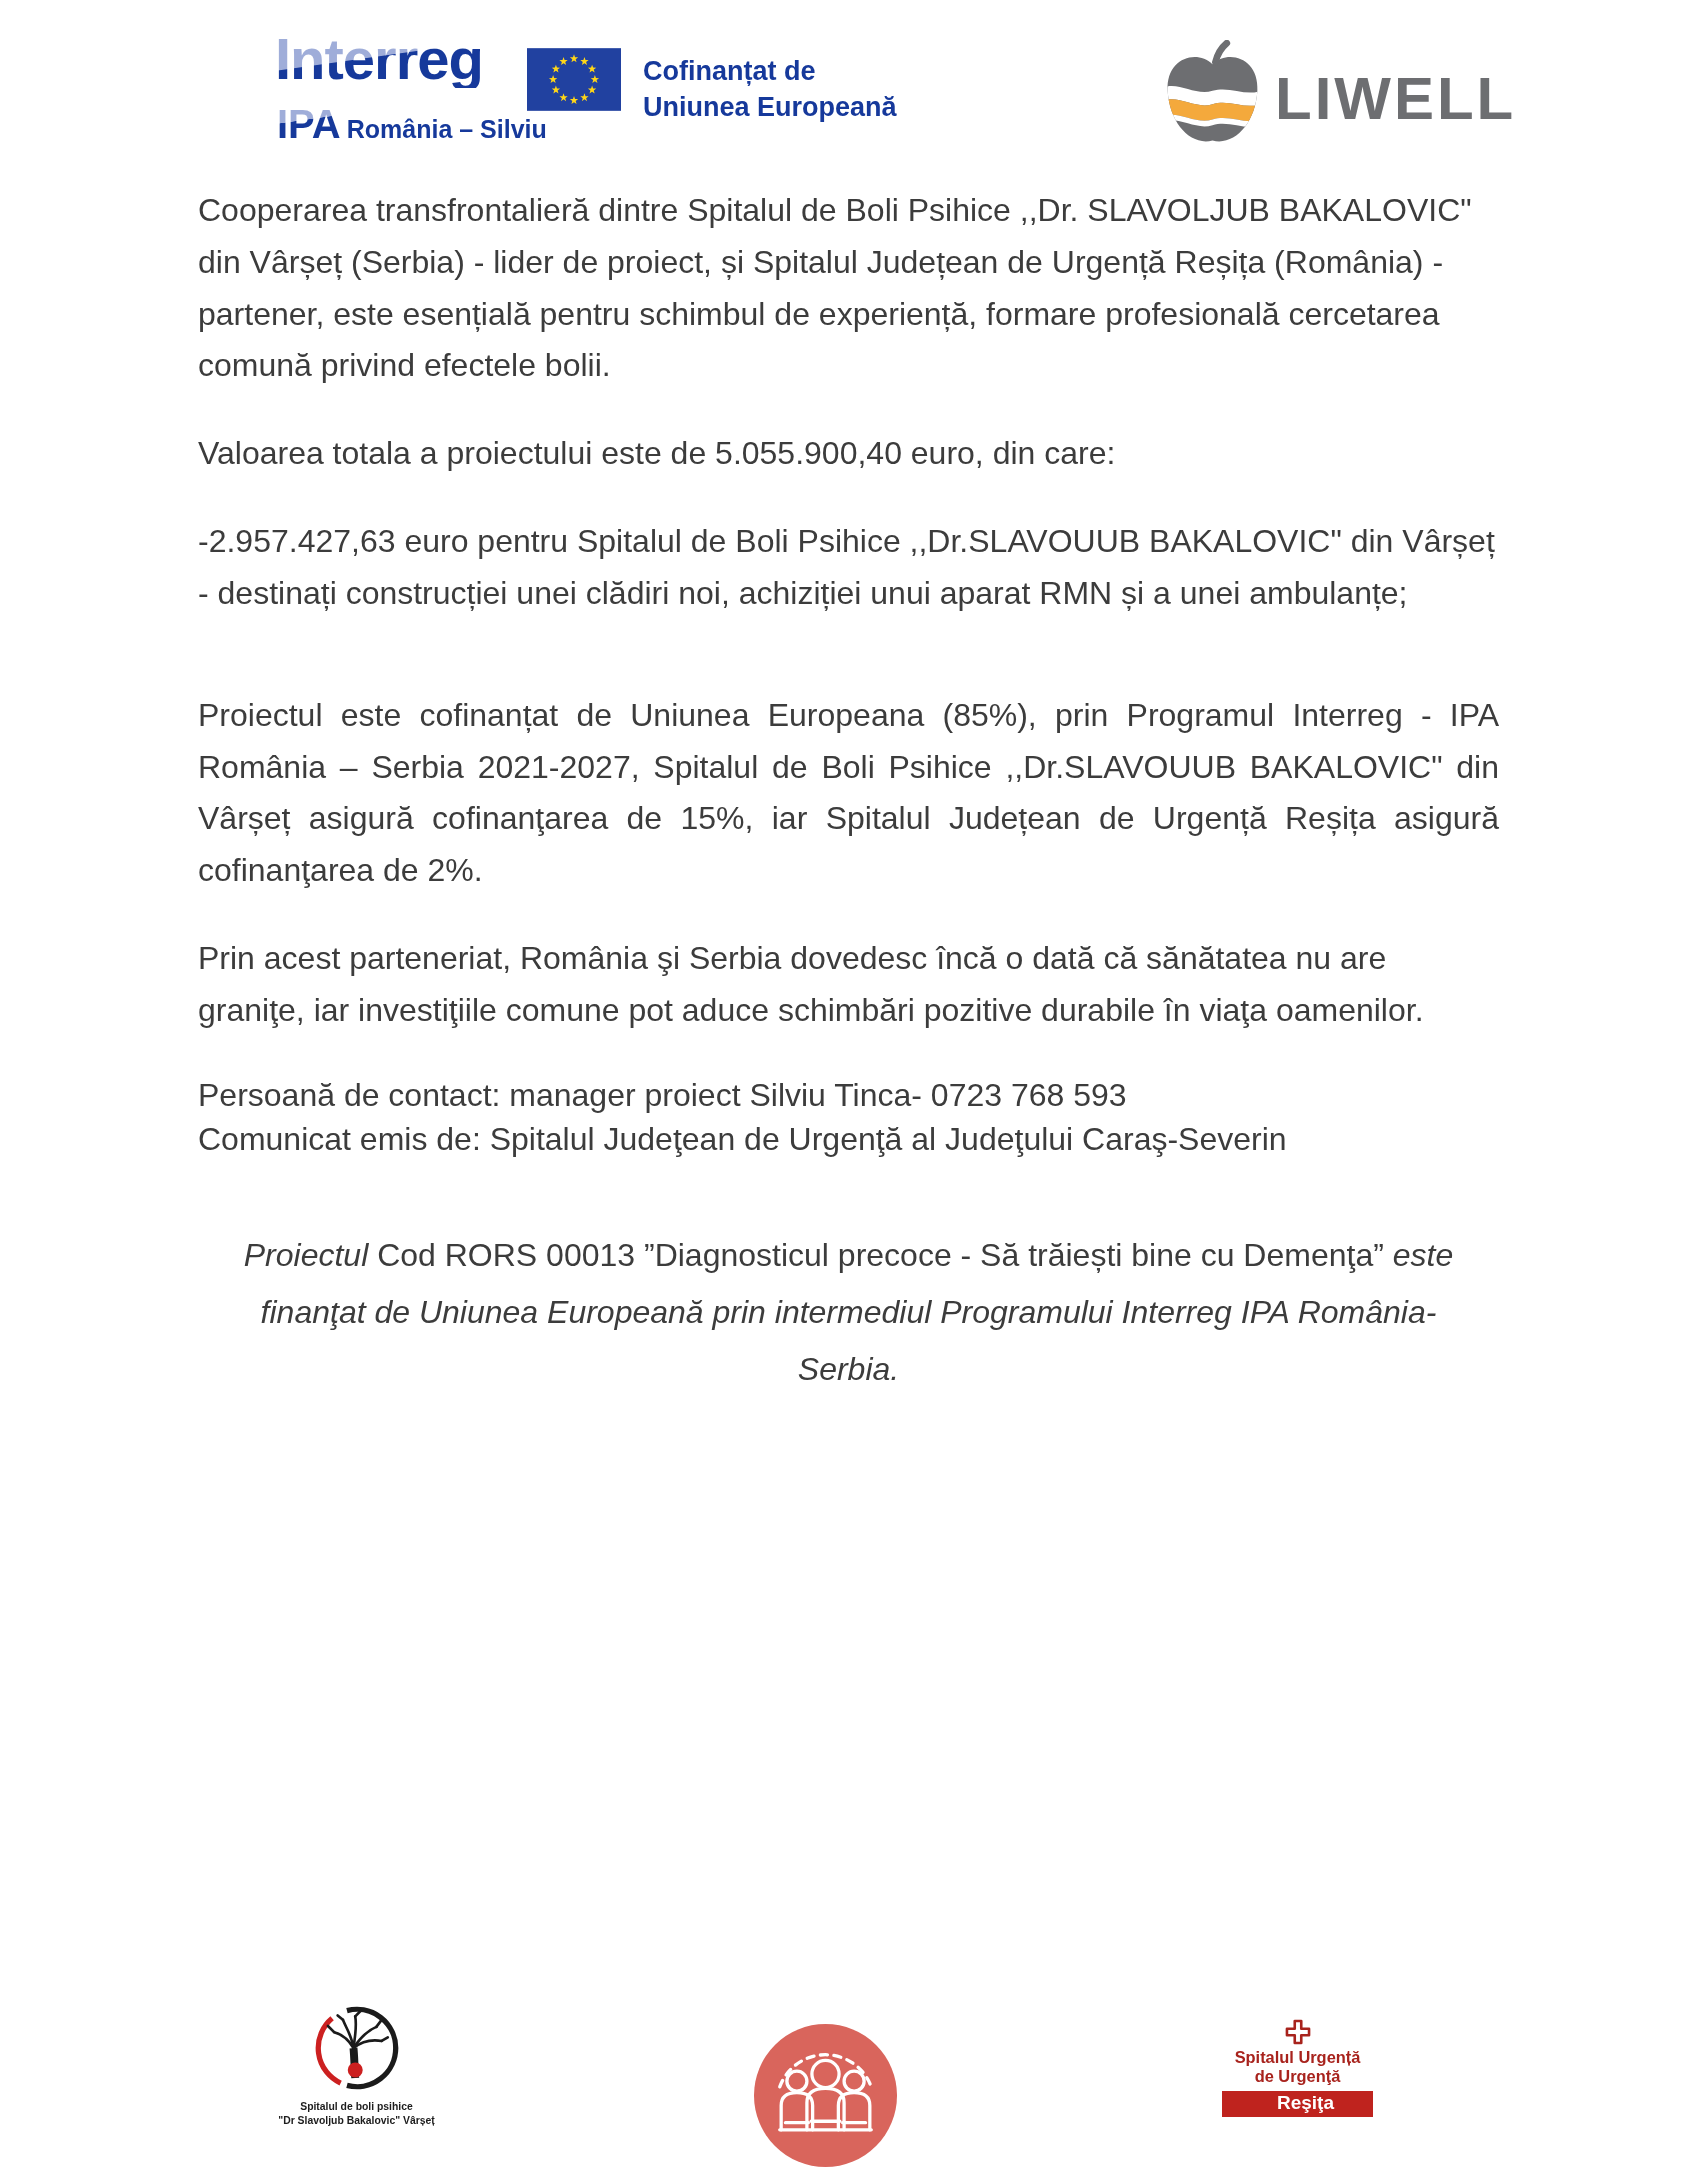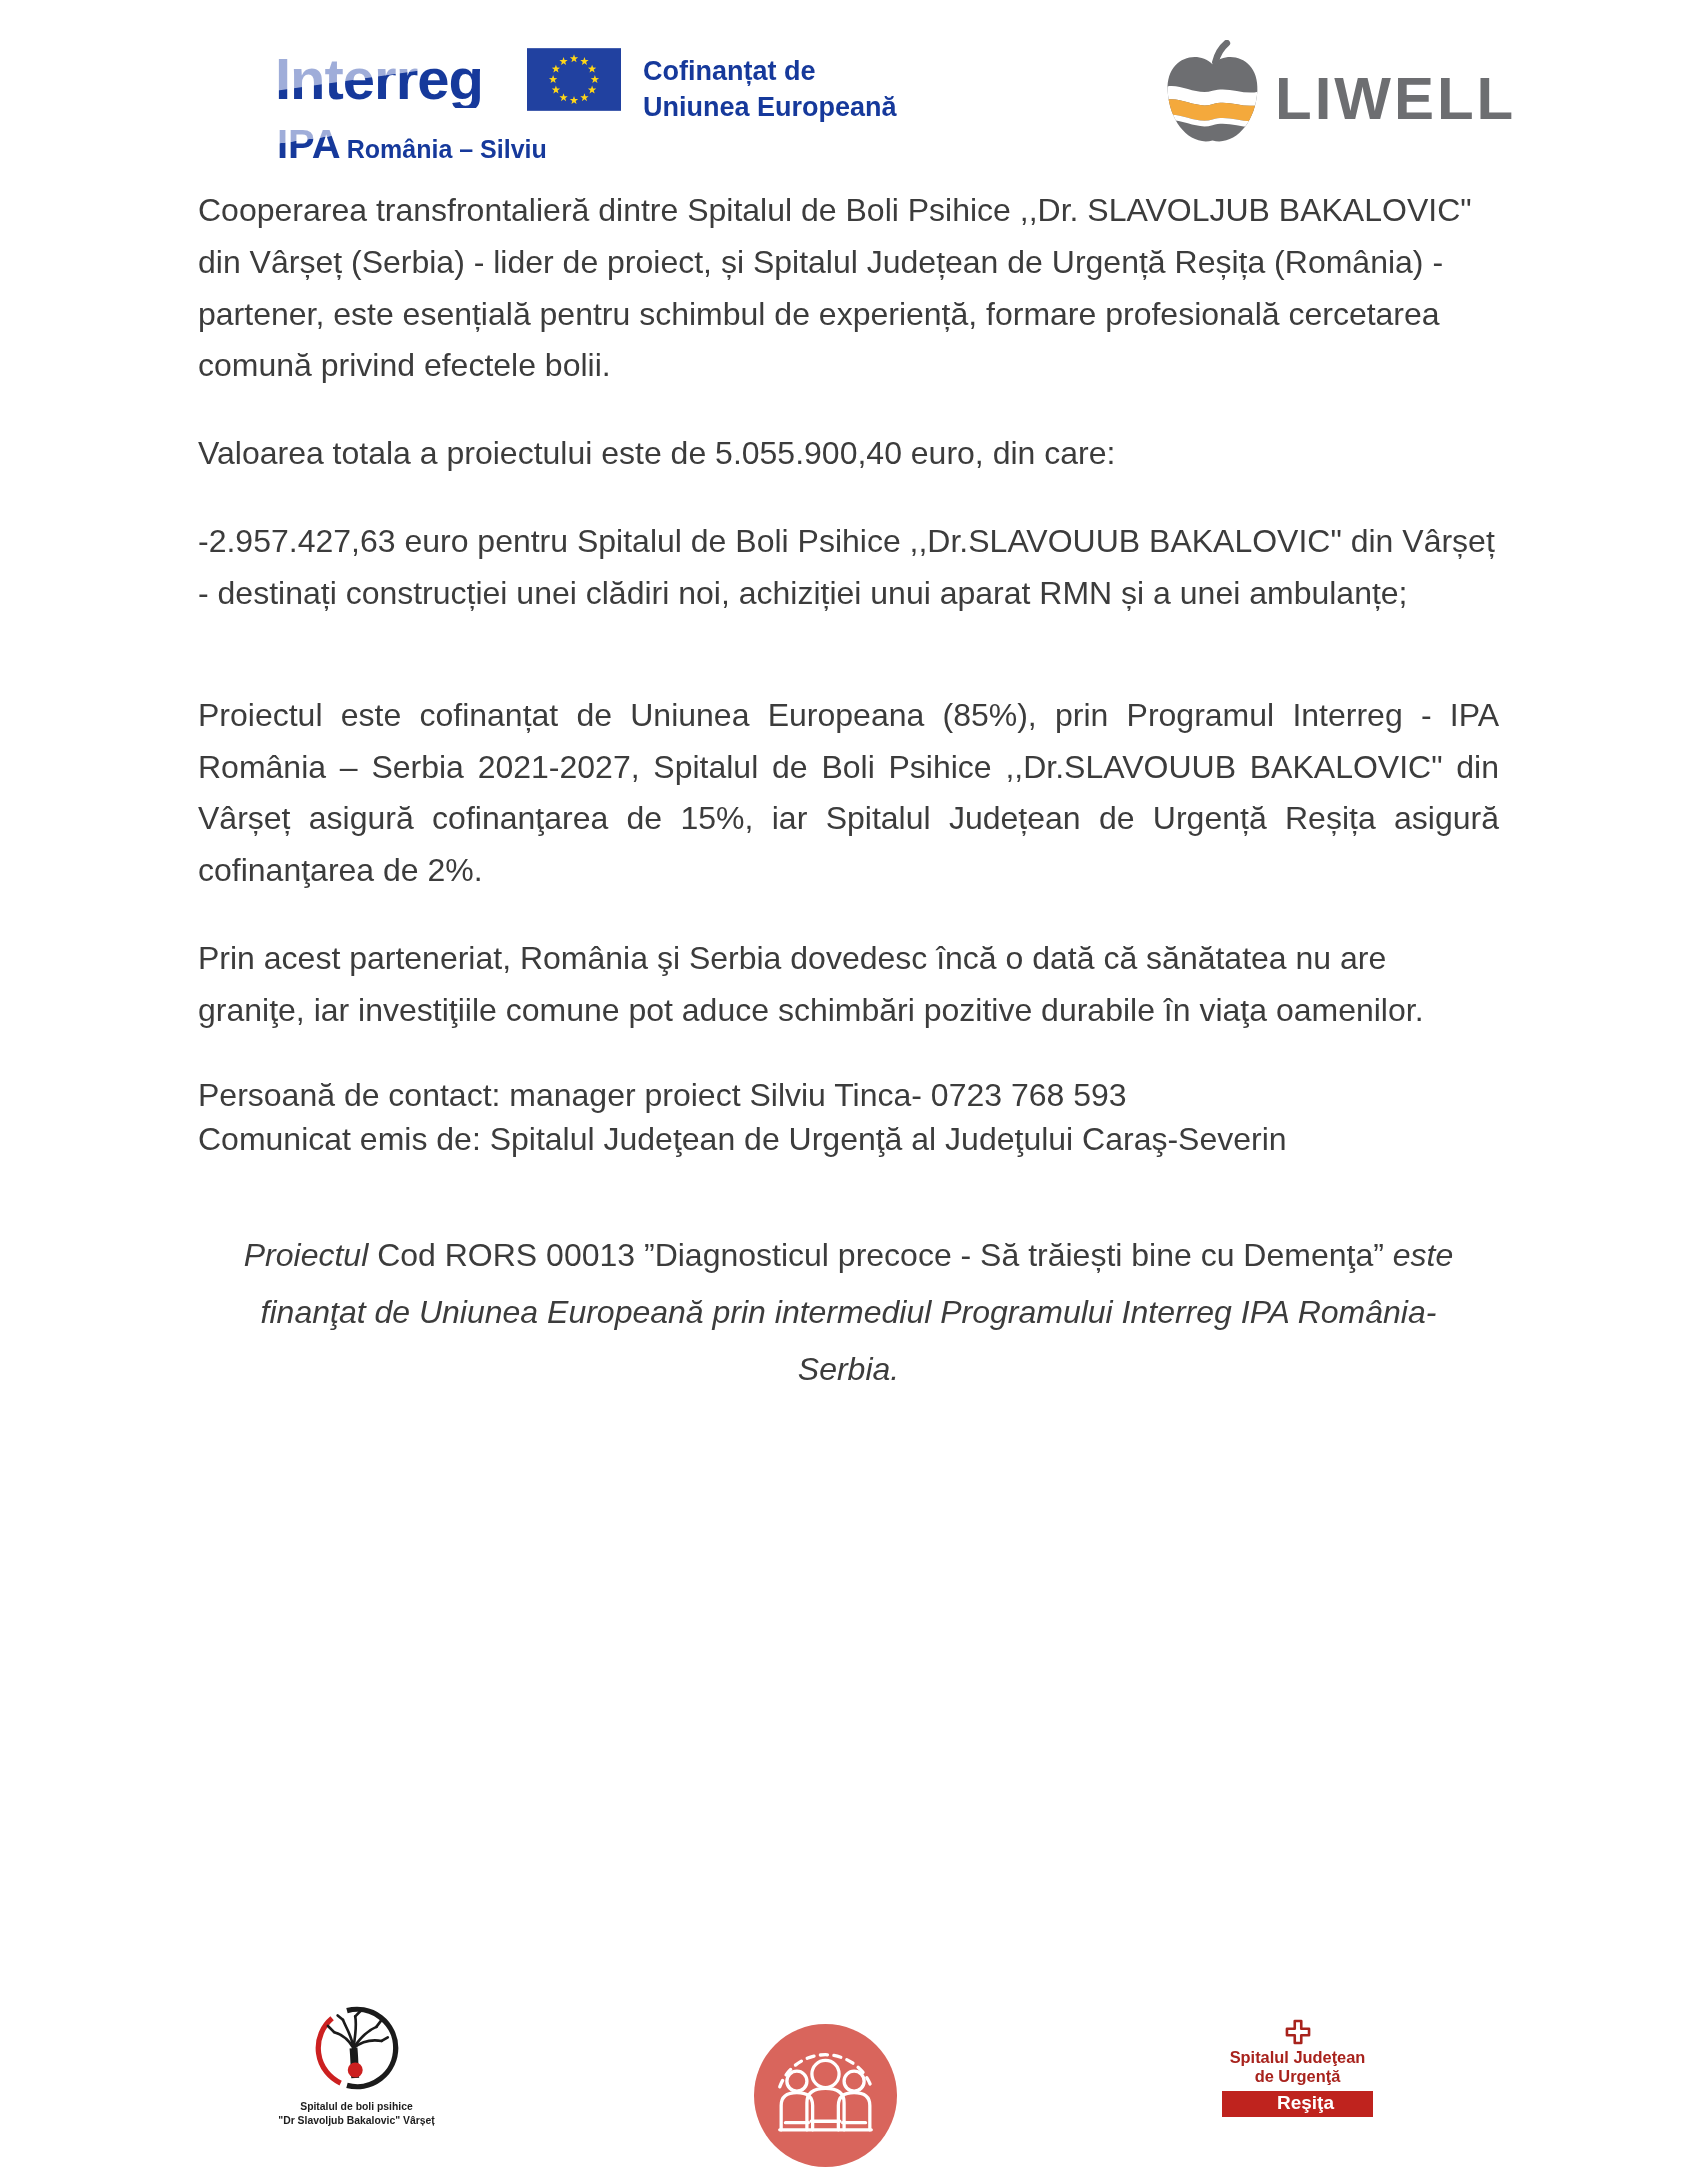"Interreg" .interreg-block { margin-top: 20px -> none }
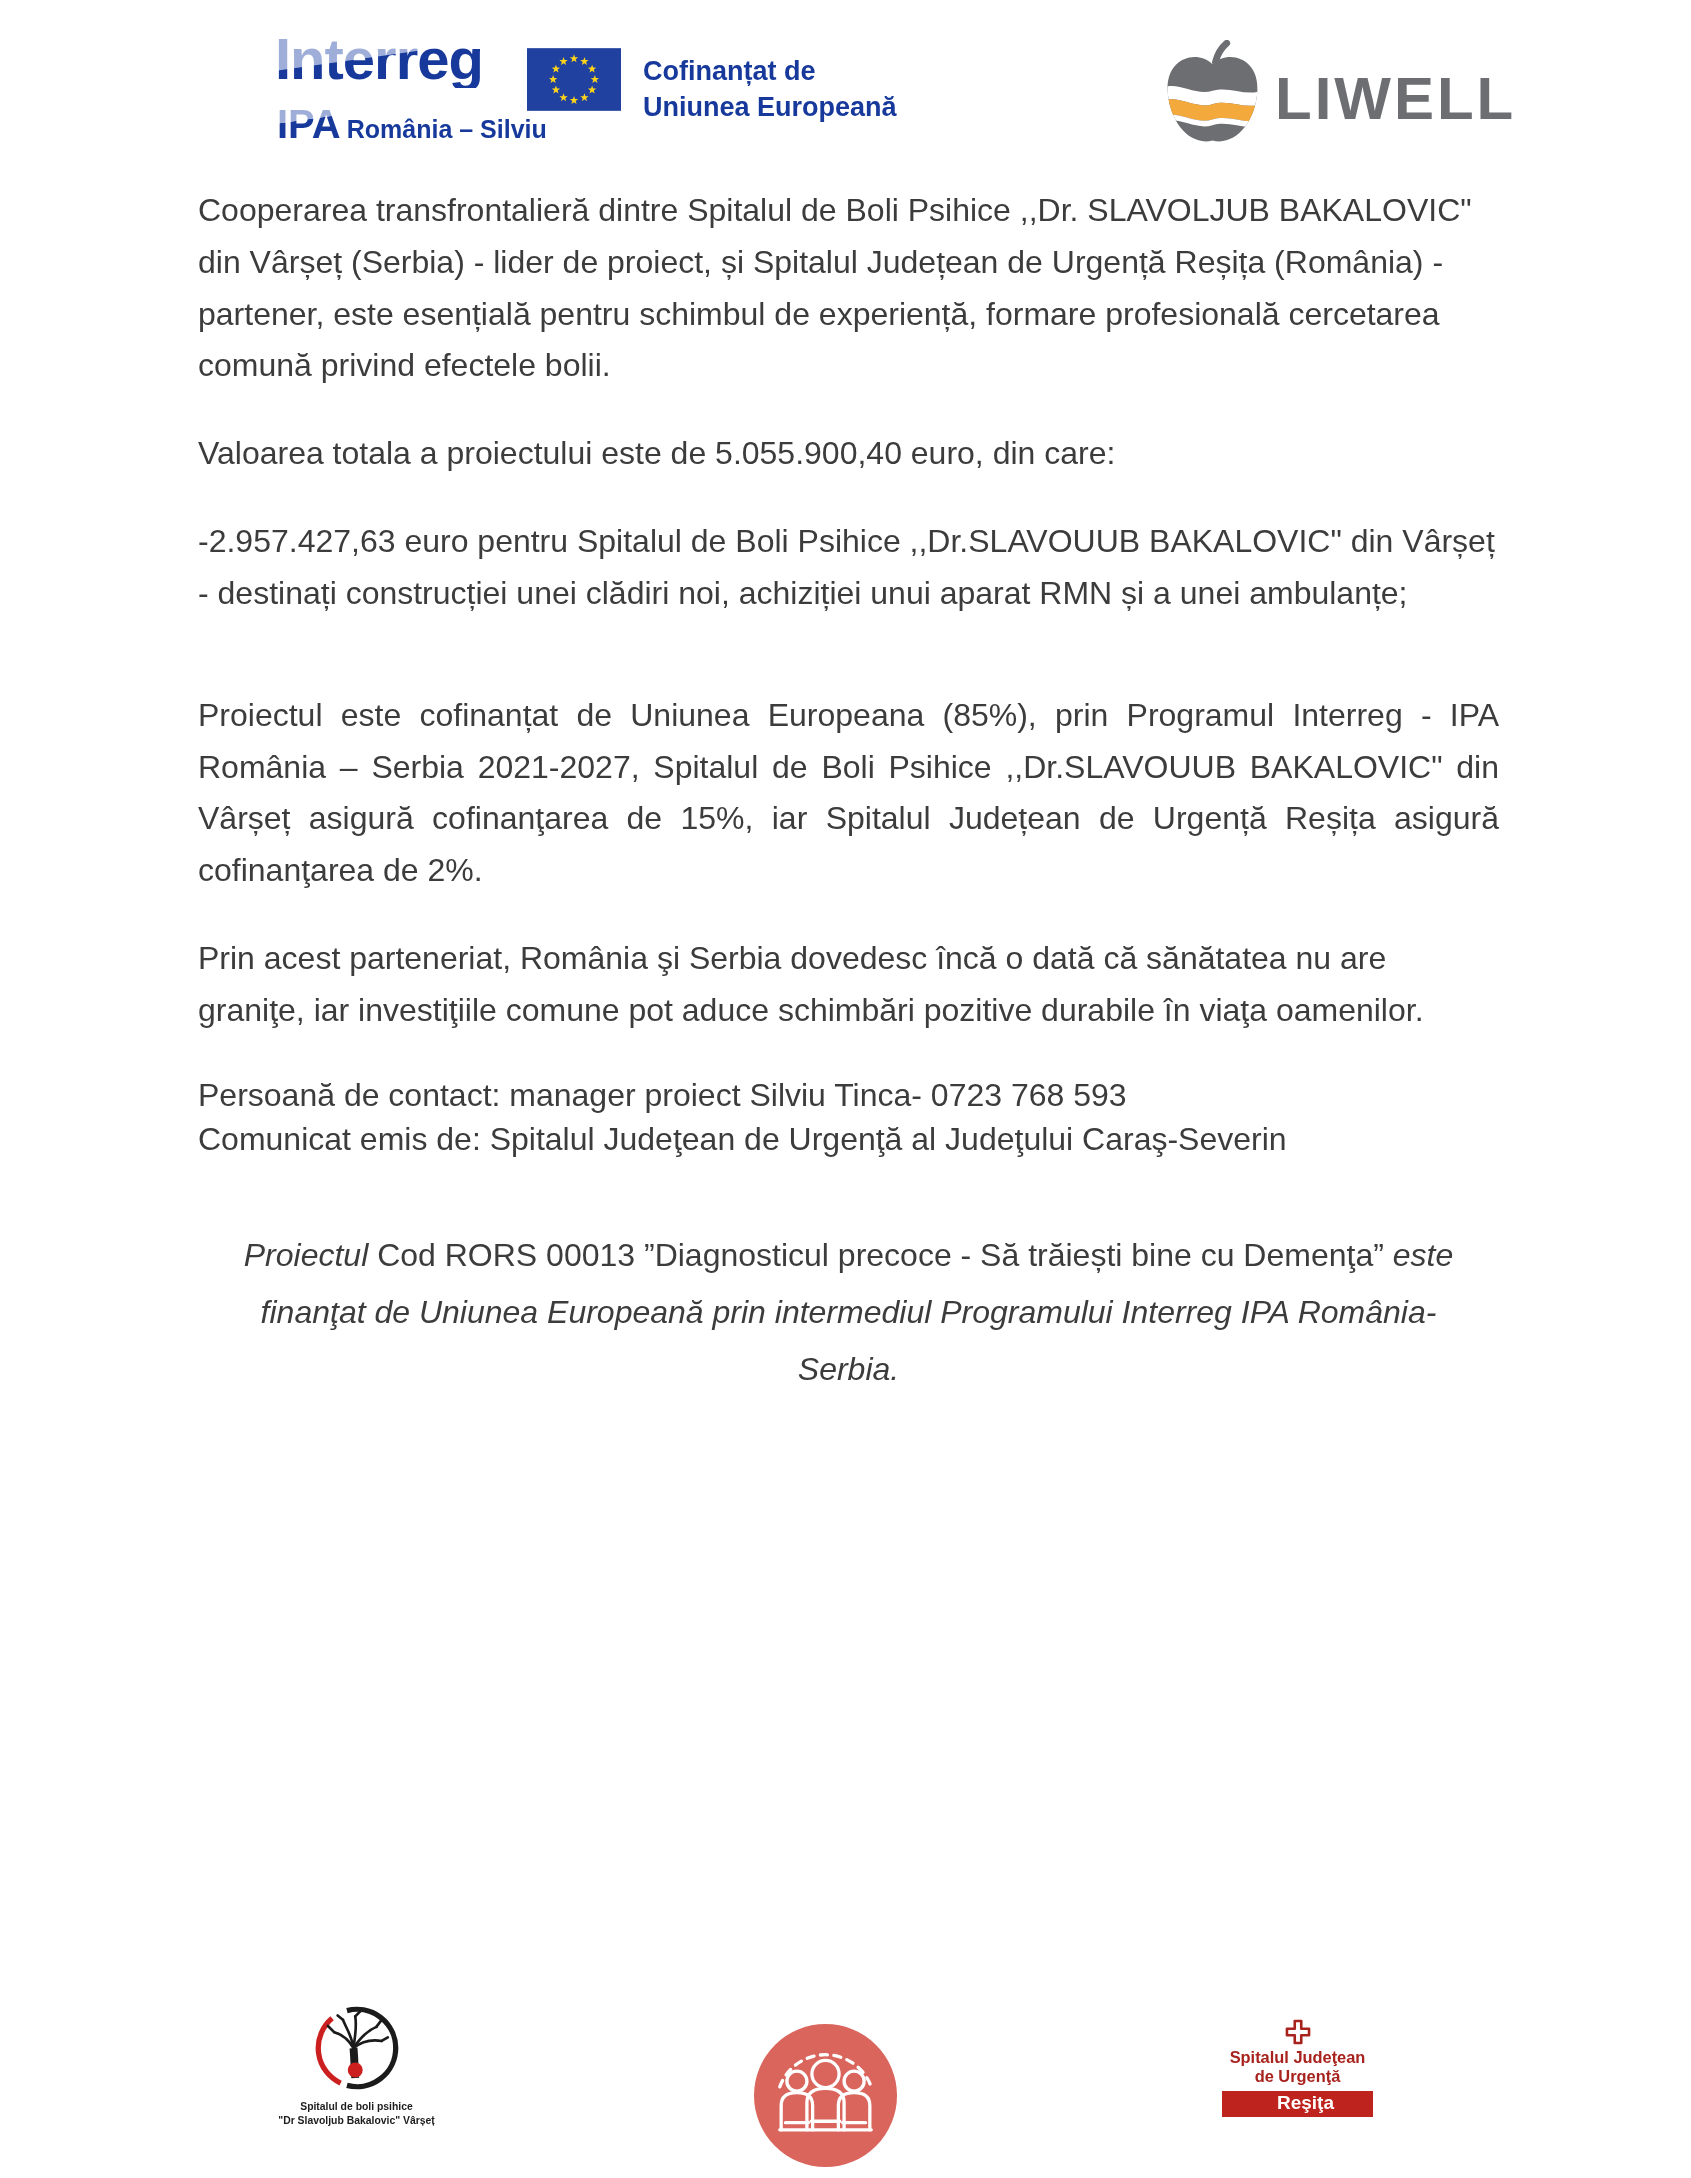"Spitalul Judeţean" div { text: Judeţean -> Urgență }
